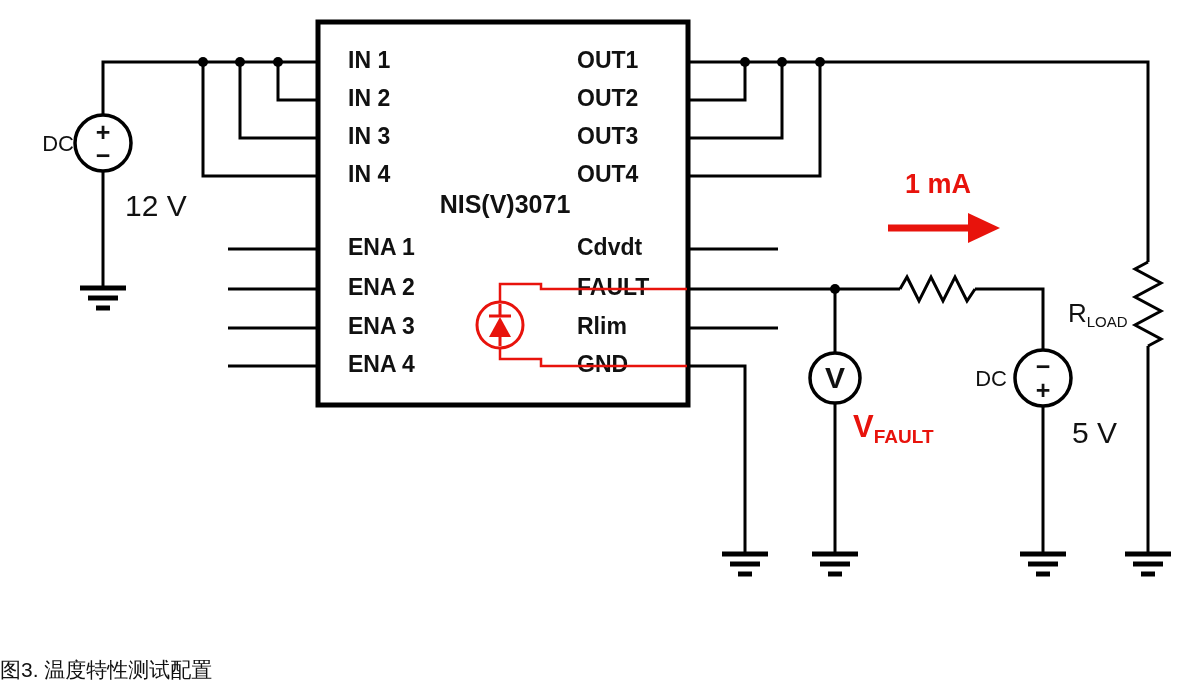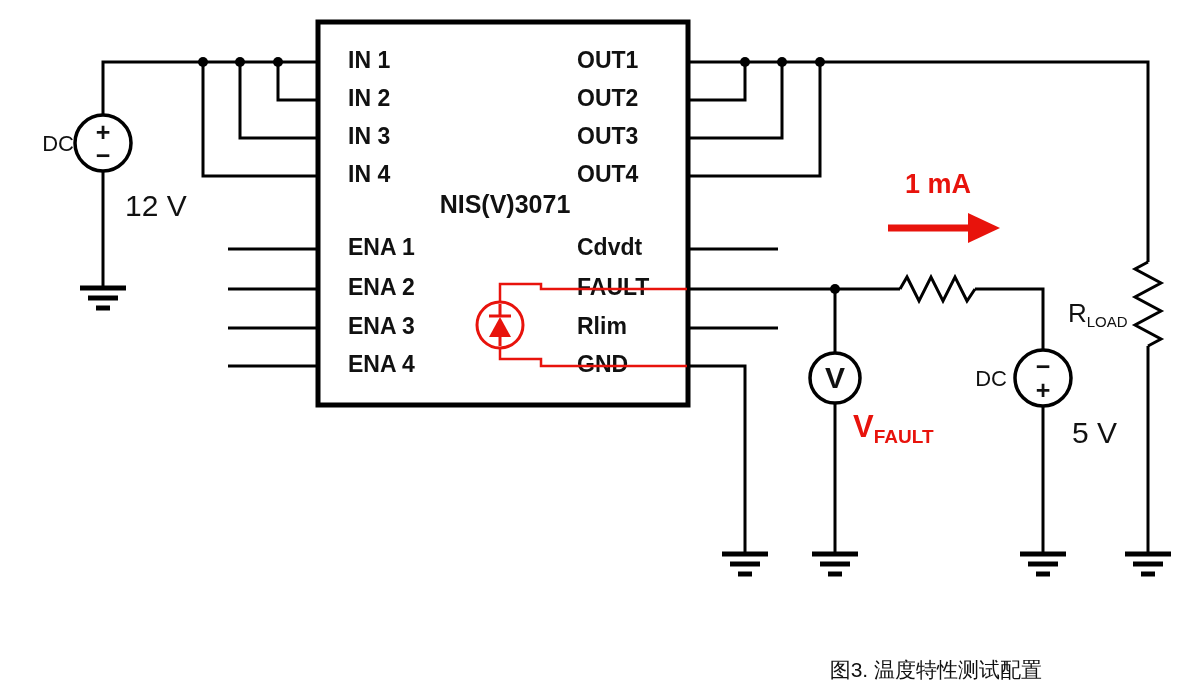"图3. 温度特性测试配置" .caption { text-align: right -> left }
